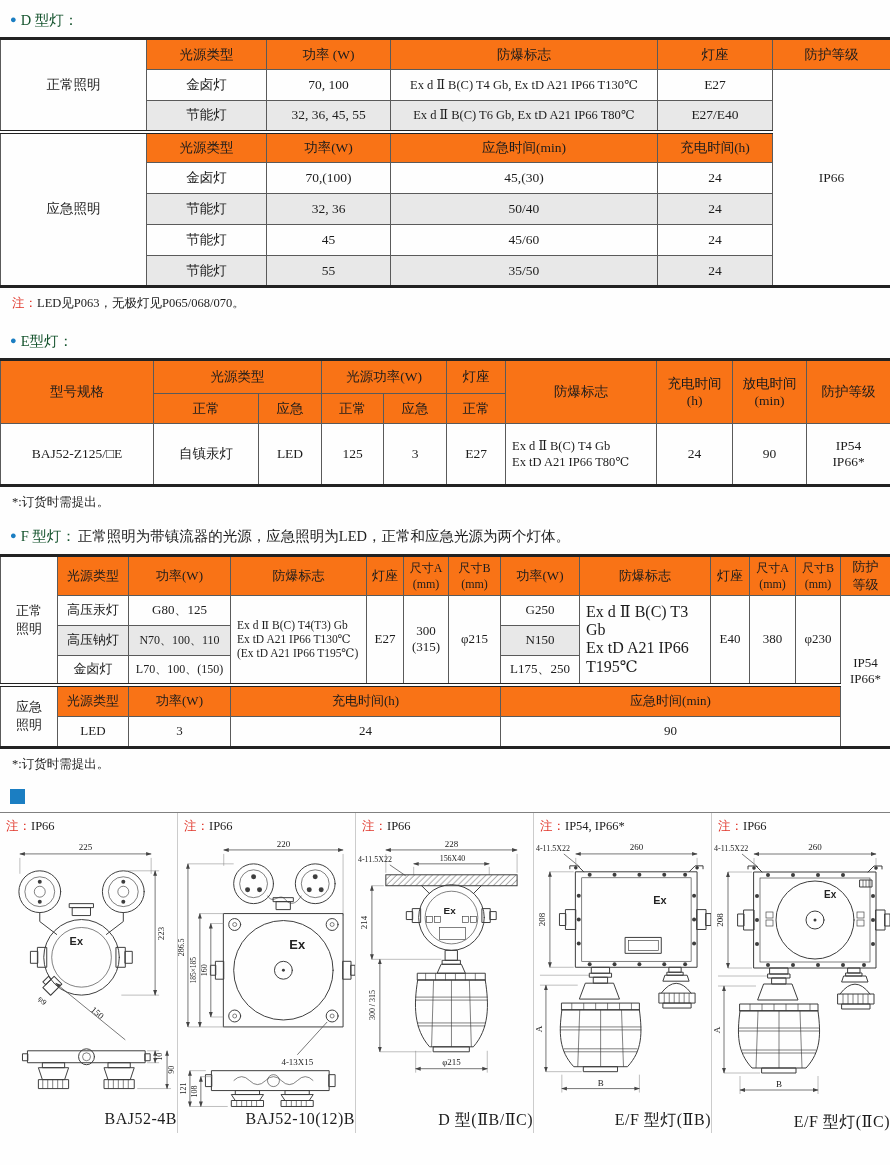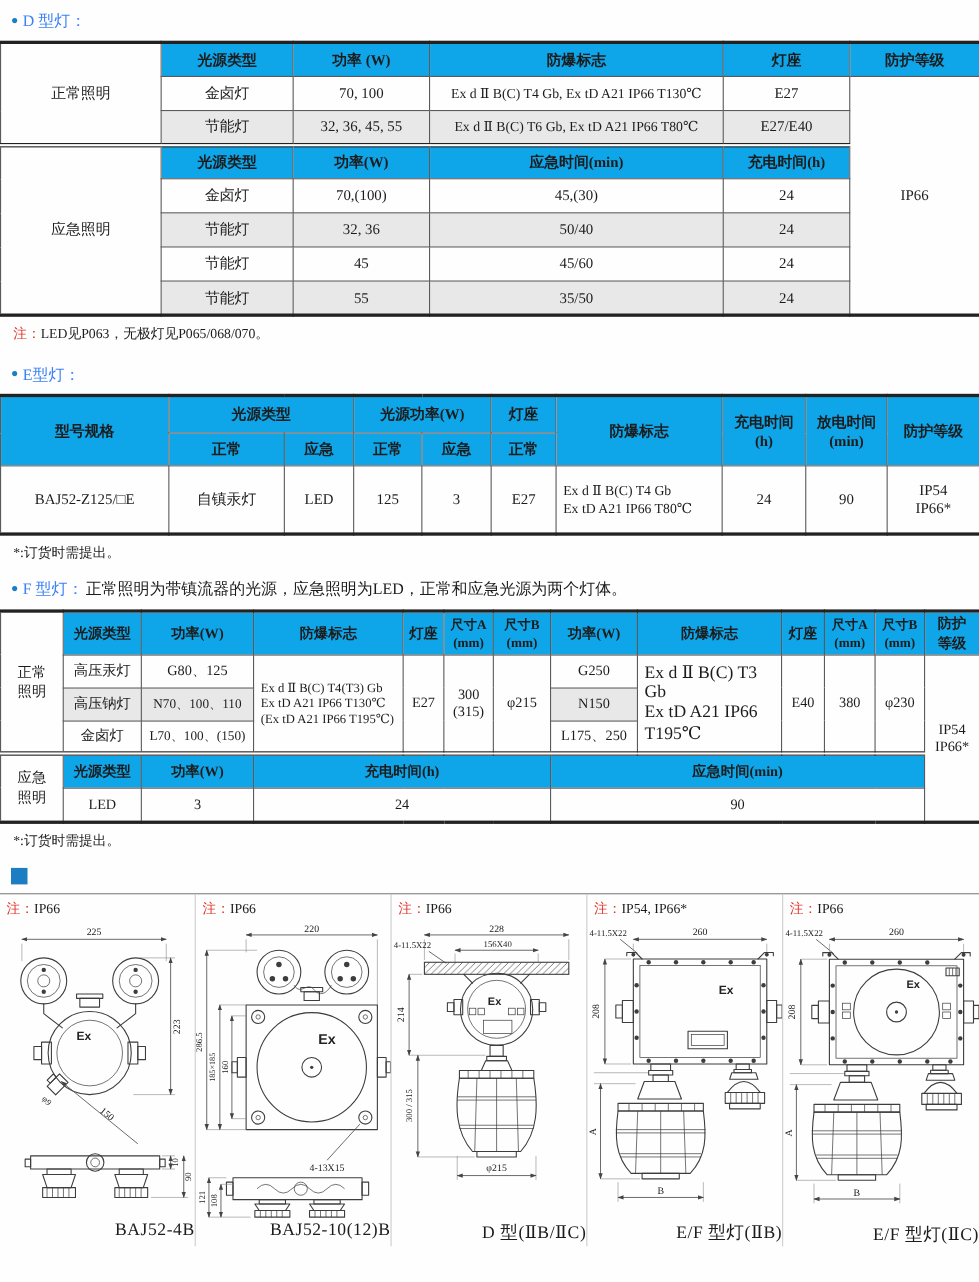"D 型灯：" .type-label { color: #3b82f6 -> #14532d }
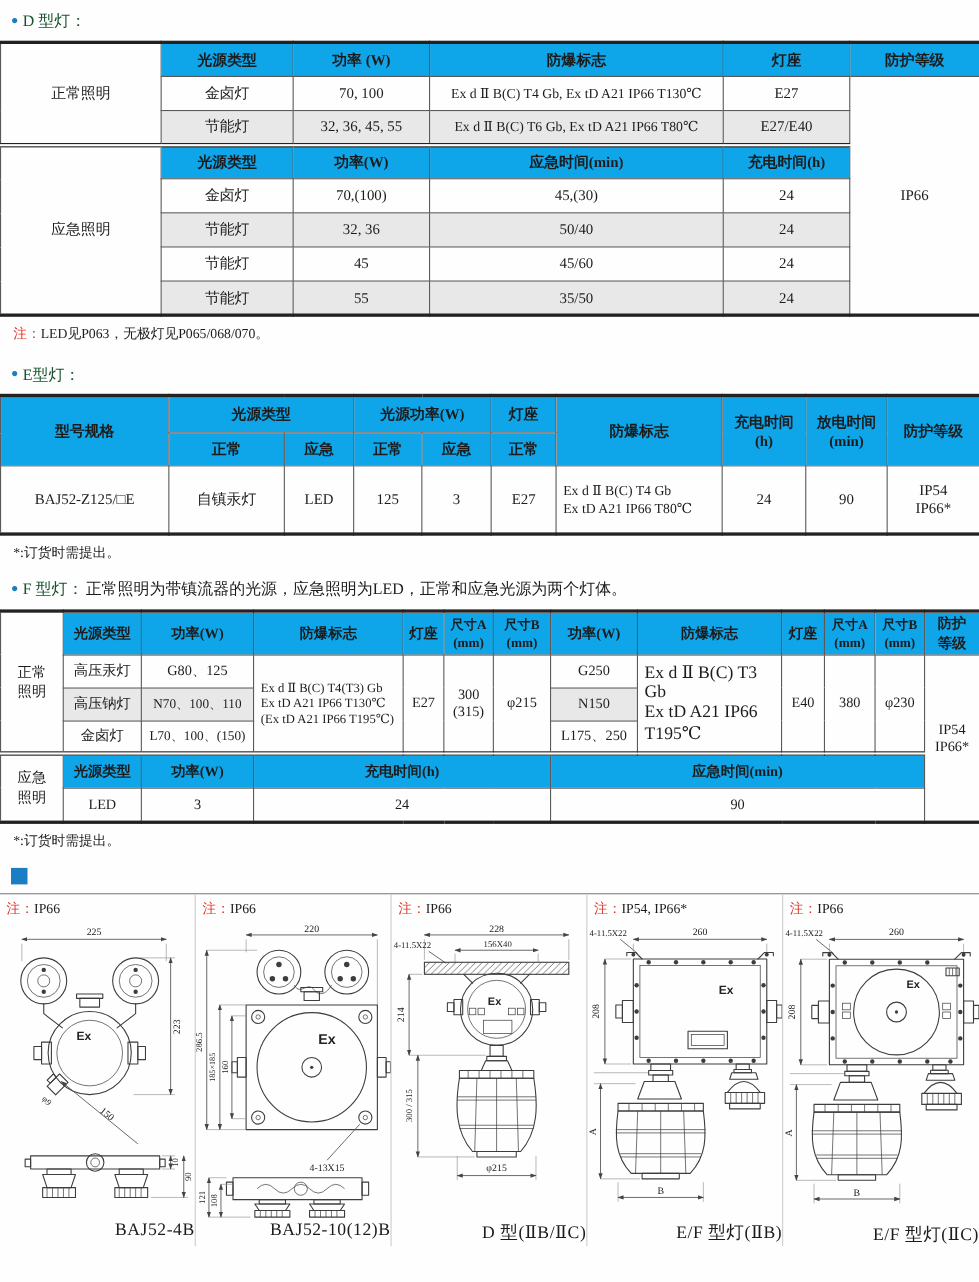"光源类型" td.hd { background: #0ea5e9 -> #f97316; font-weight: bold -> none }
